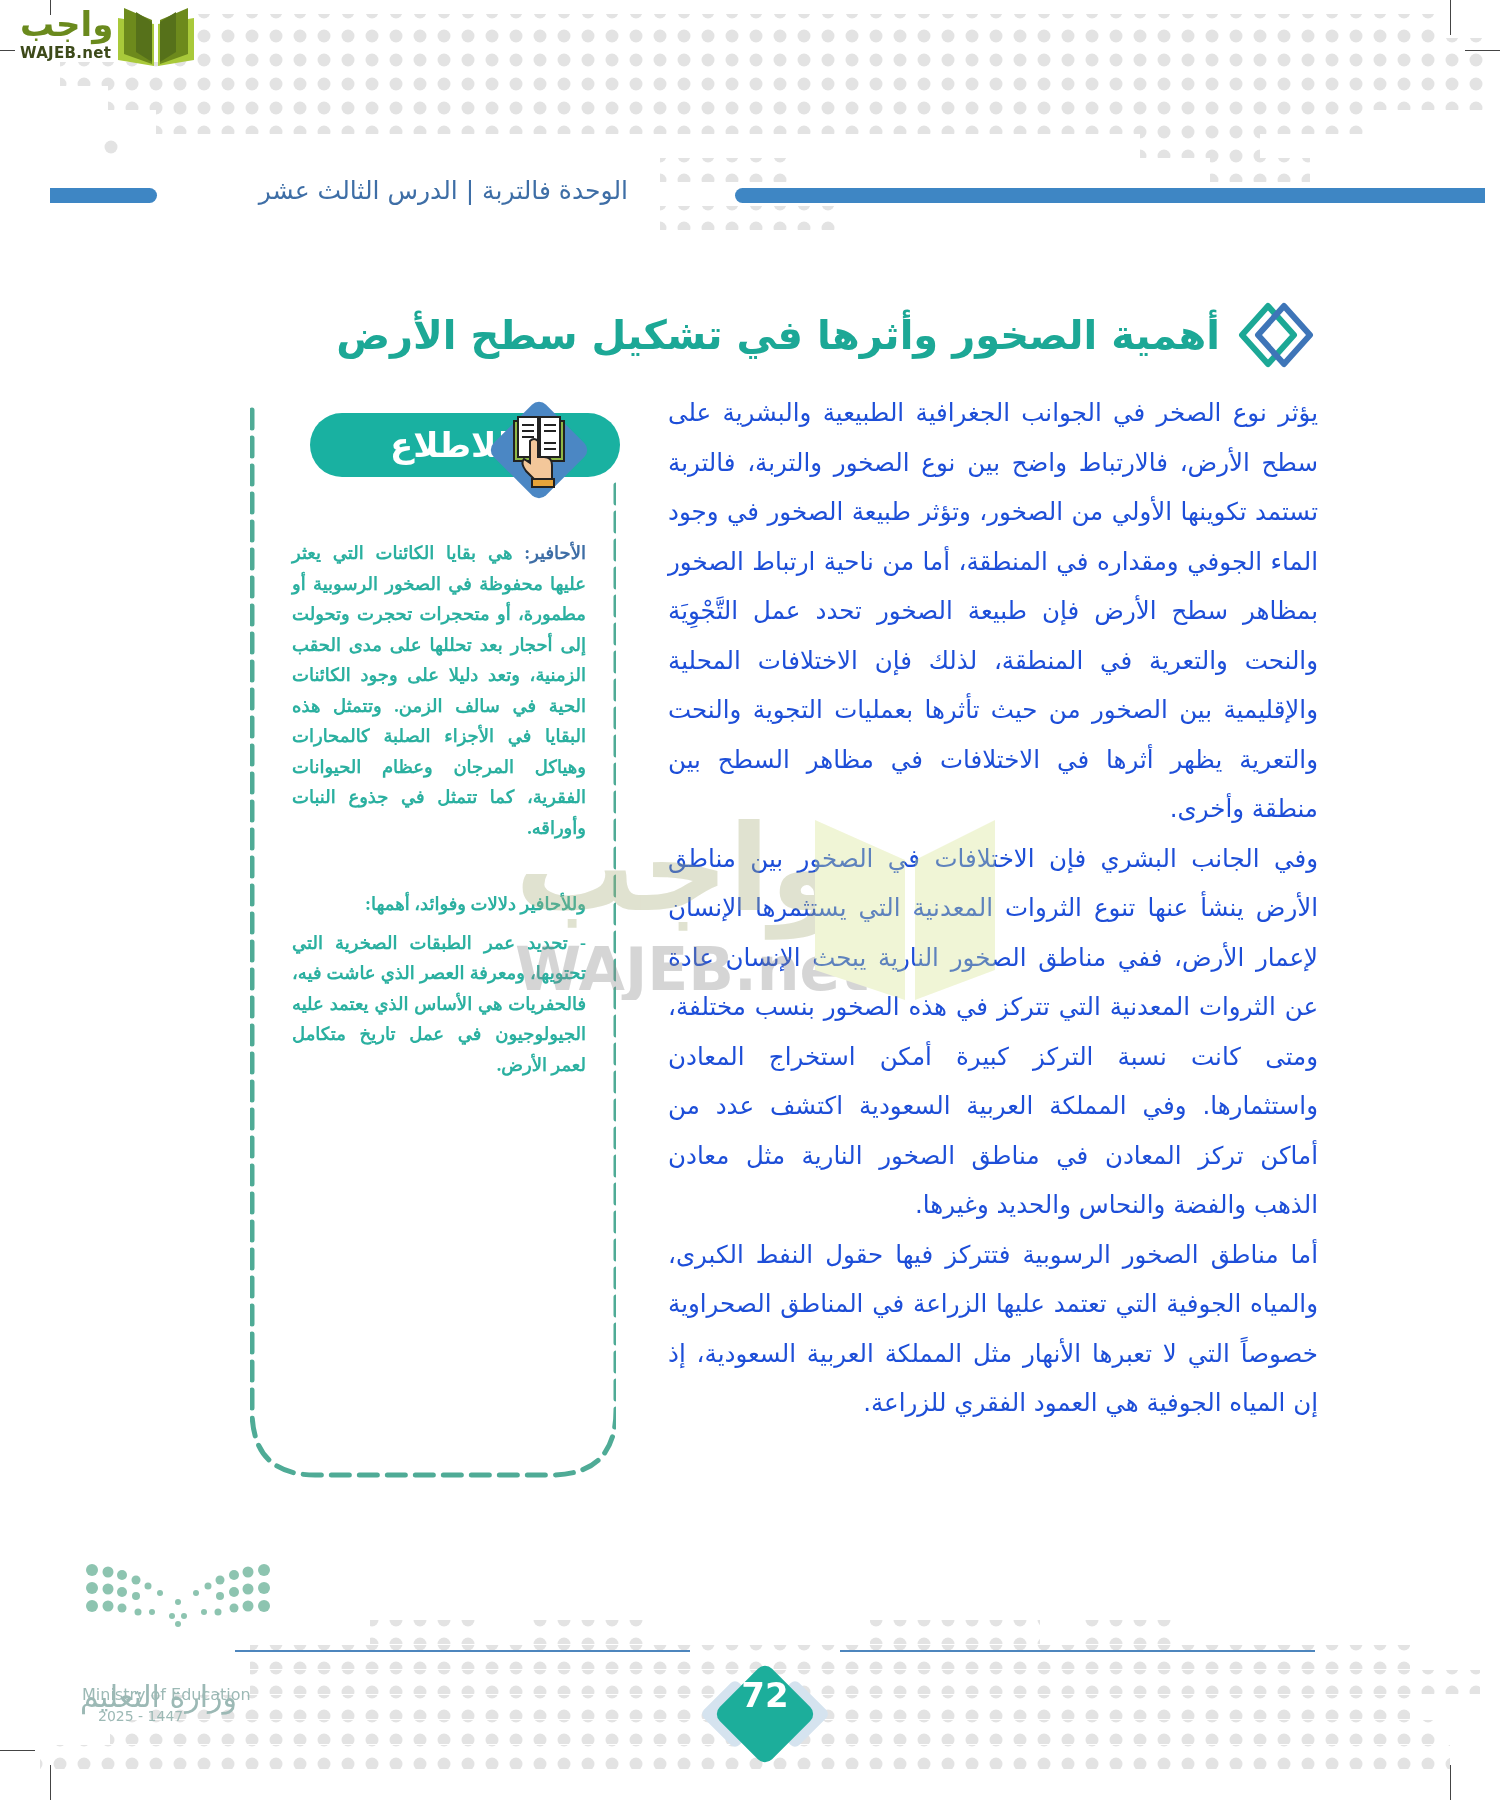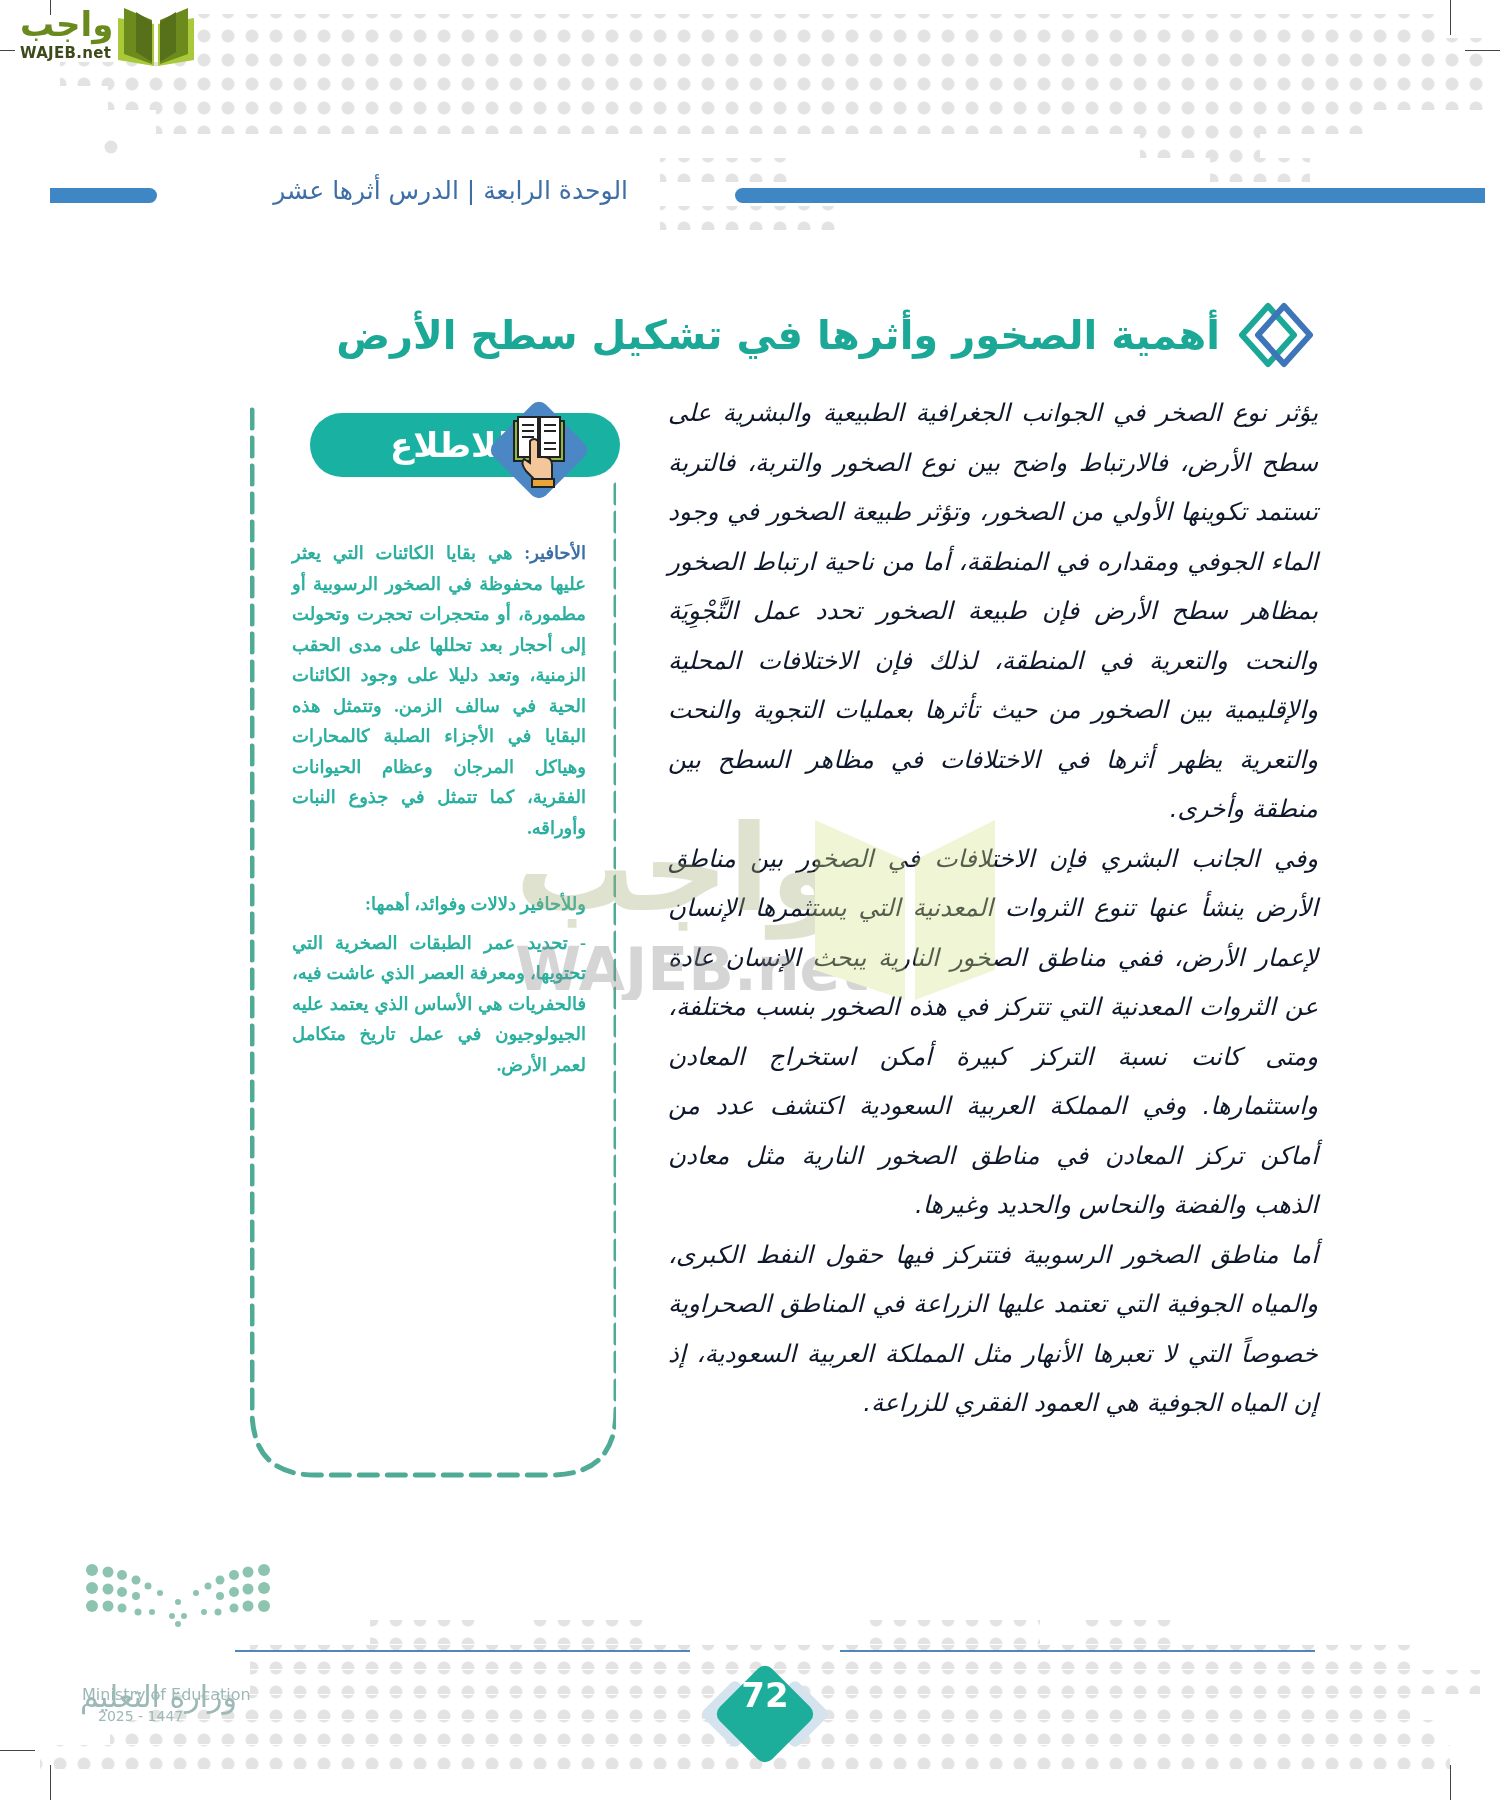"الوحدة الرابعة | الدرس أثرها" div.hdr-title { text: الرابعة | الدرس أثرها -> فالتربة | الدرس الثالث }
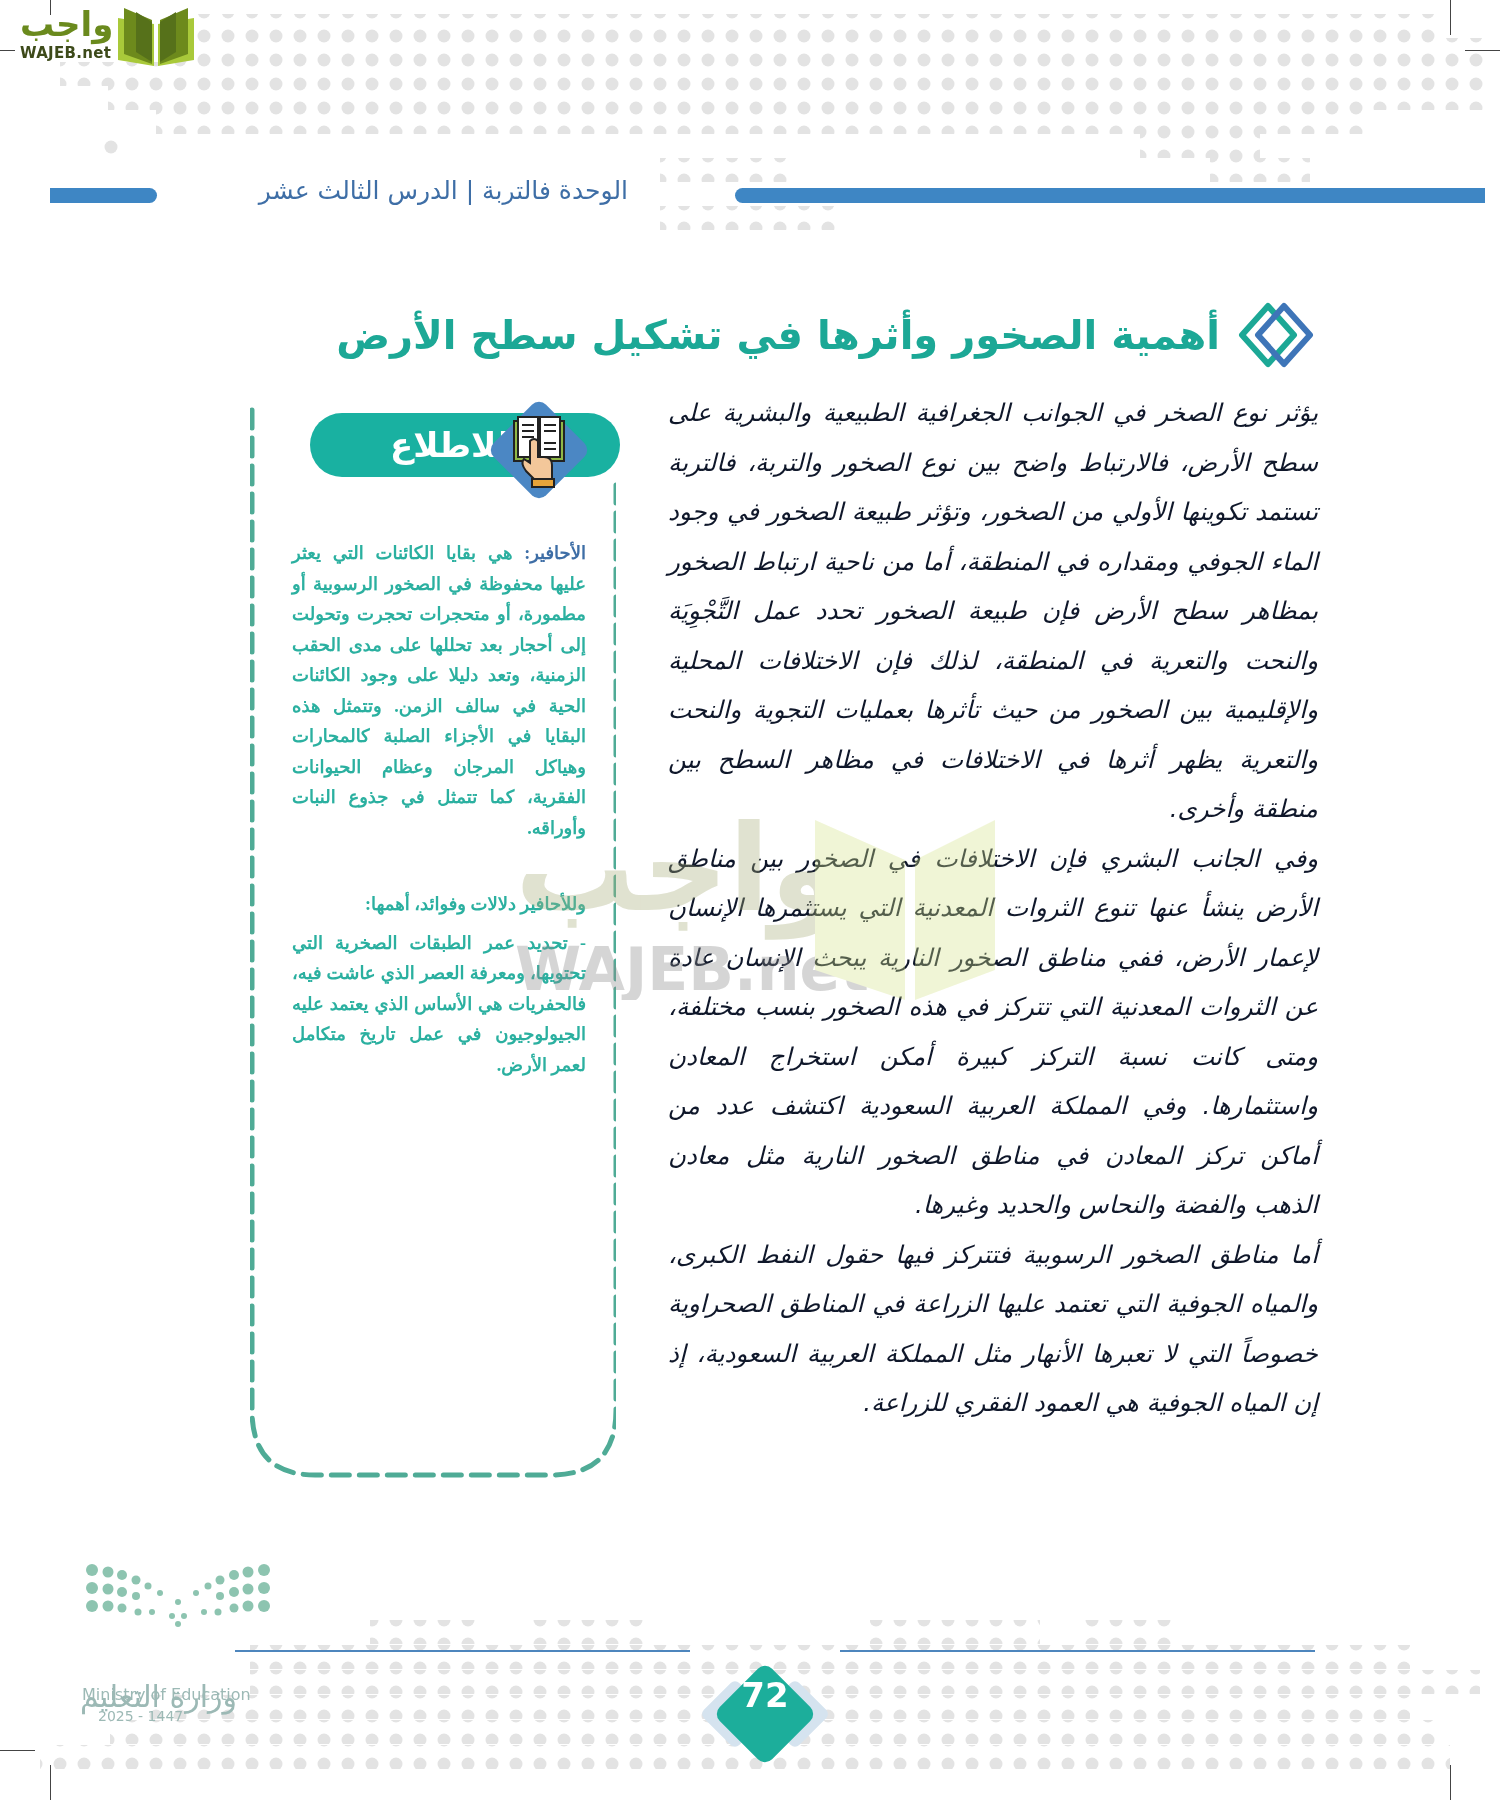"يؤثر نوع الصخر في الجوانب" .main-text { color: #0f172a -> #1d4ed8; font-style: italic -> none }
